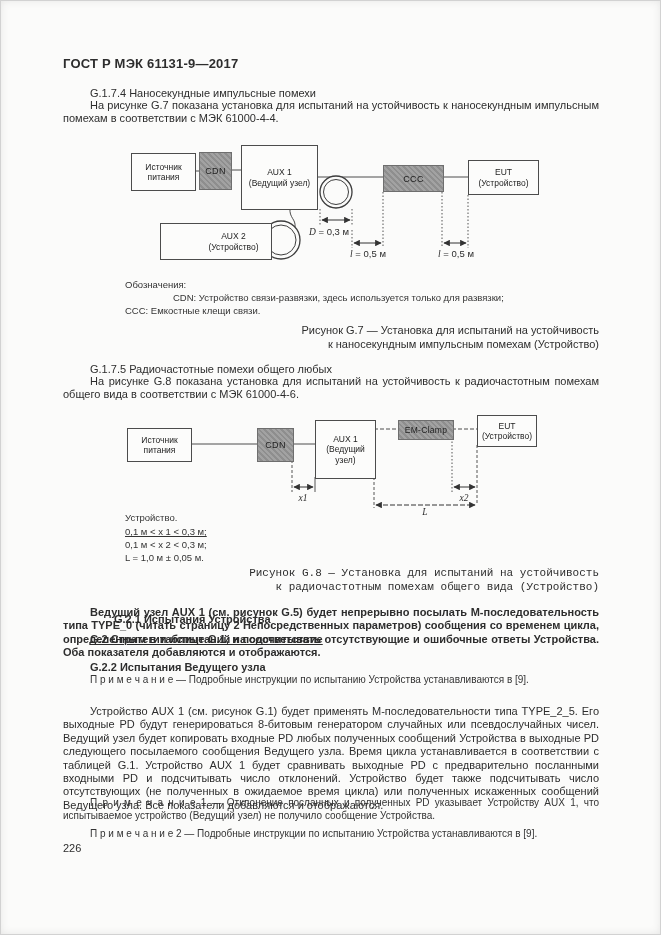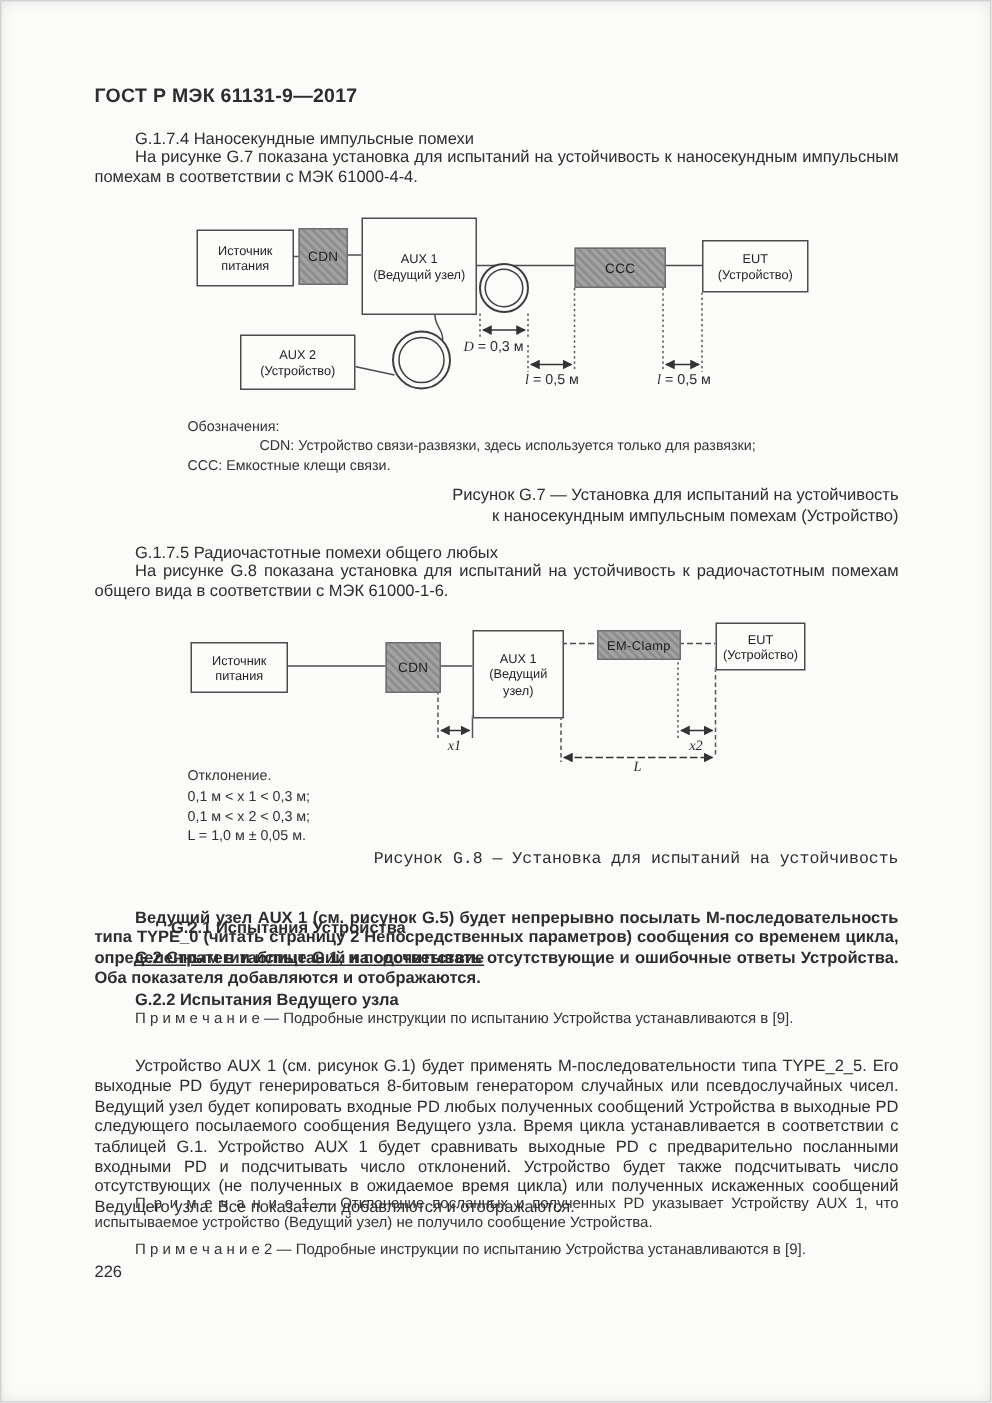"AUX 2" div.box { padding-left: none -> 35px }
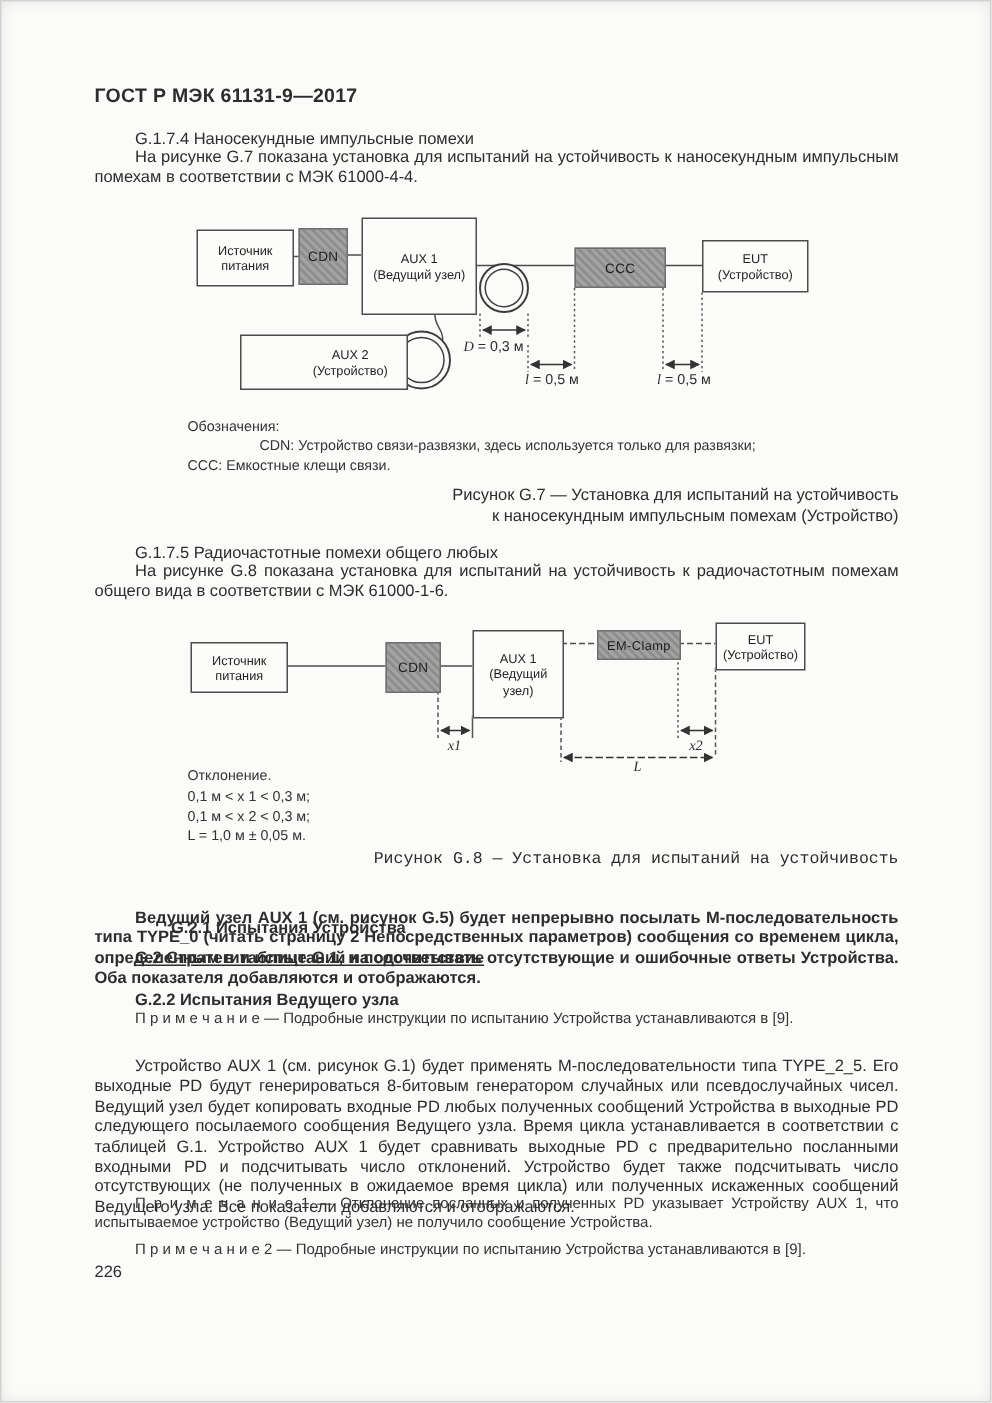"На рисунке G.8 показана установка" div.abs { text: 61000-1-6 -> 61000-4-6 }
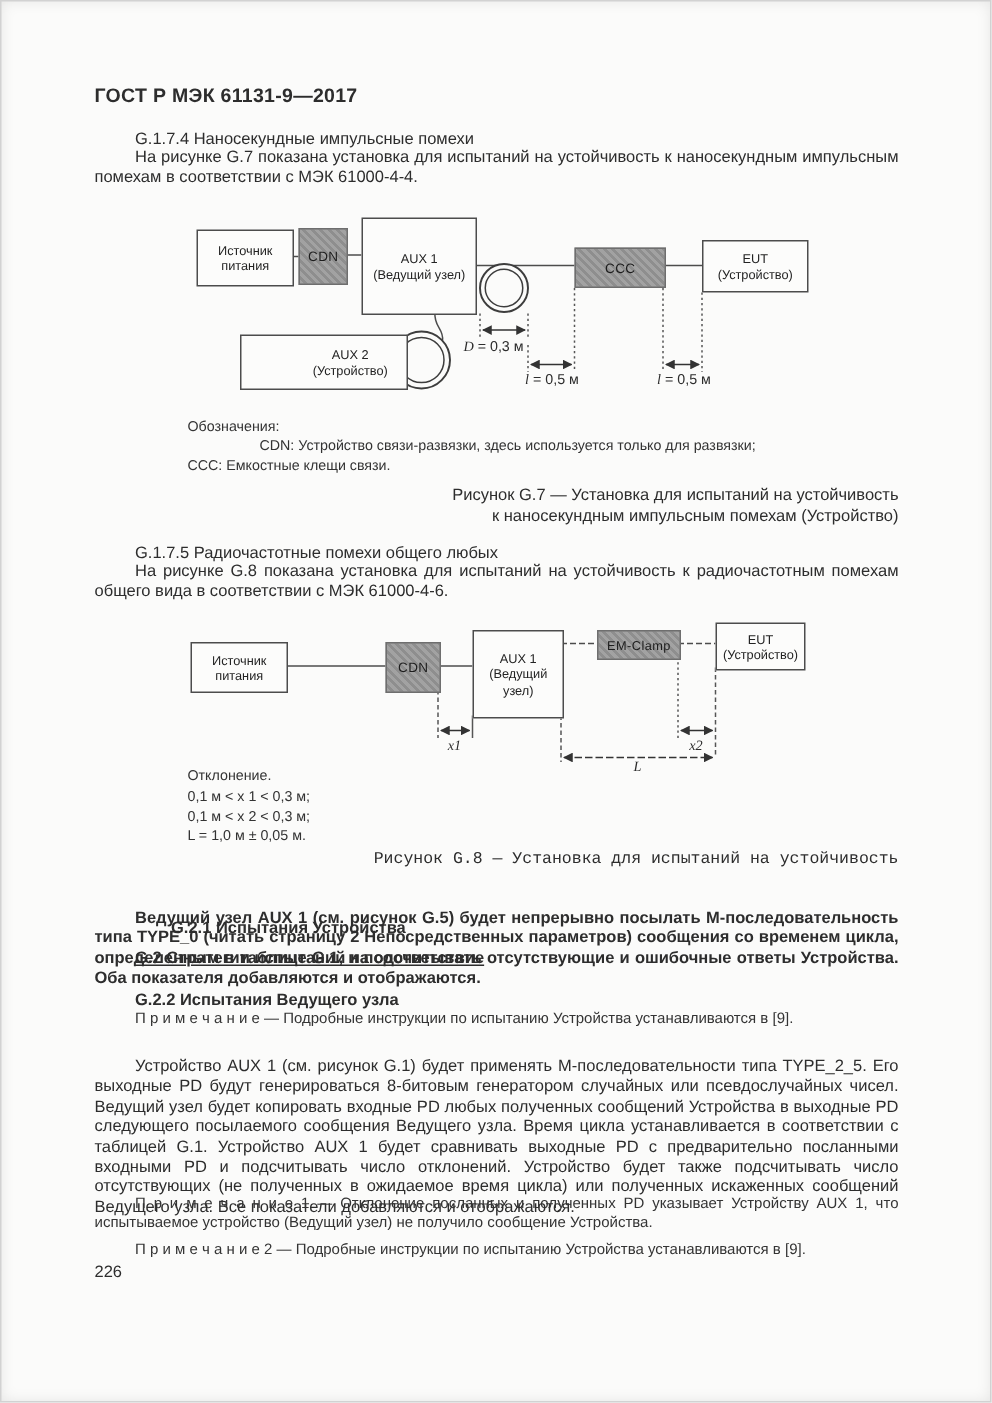"Отклонение." div.abs { text: Отклонение -> Устройство }
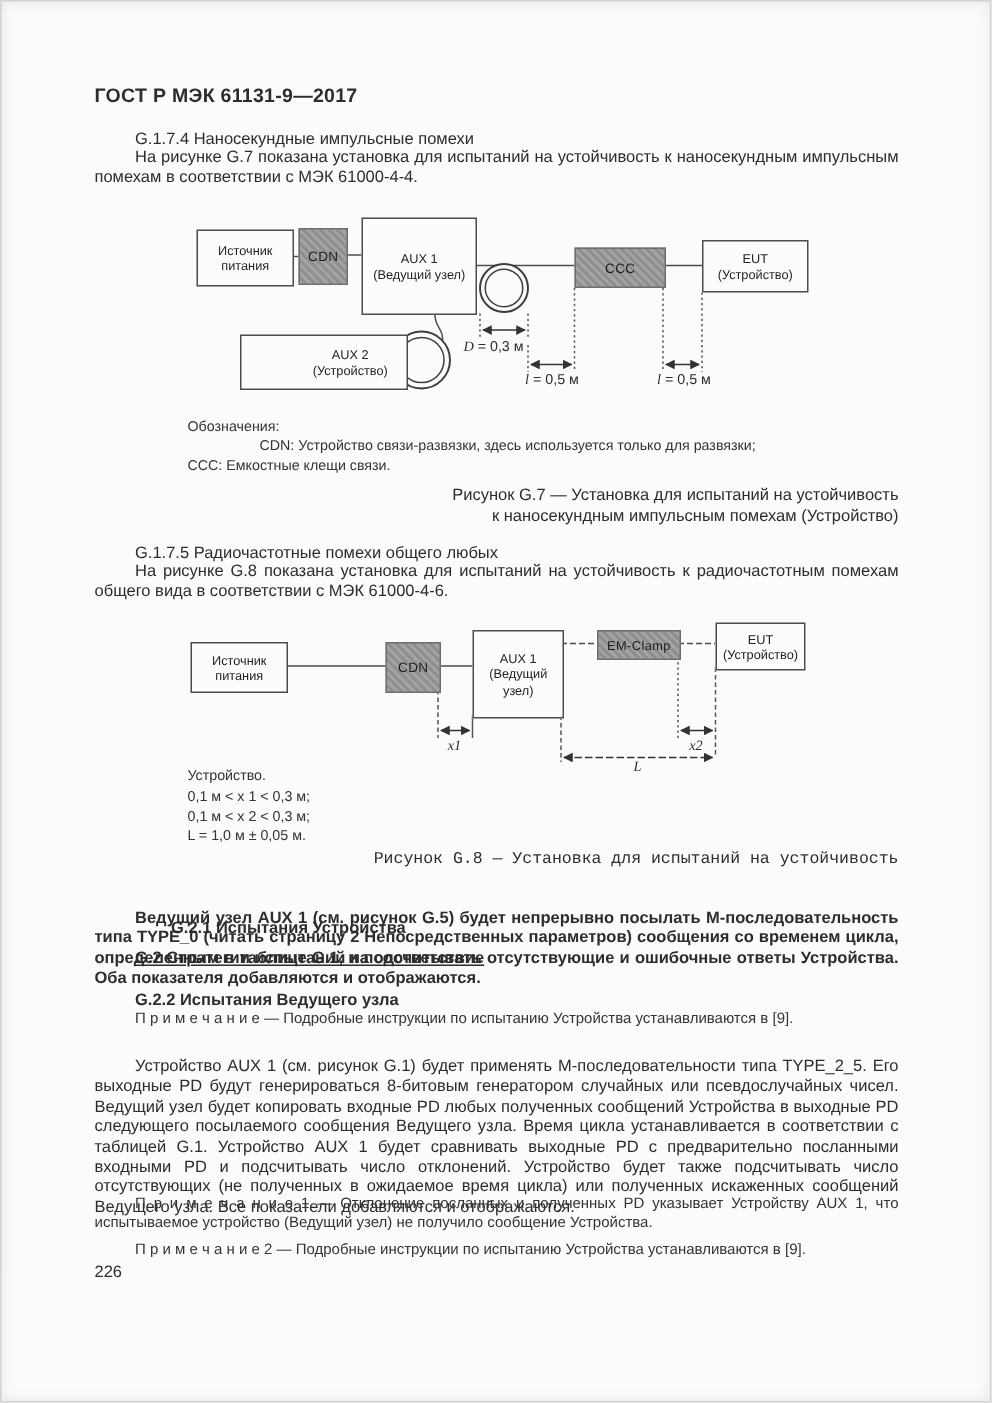"0,1 м < x 1" div.abs { text-decoration: none -> underline }
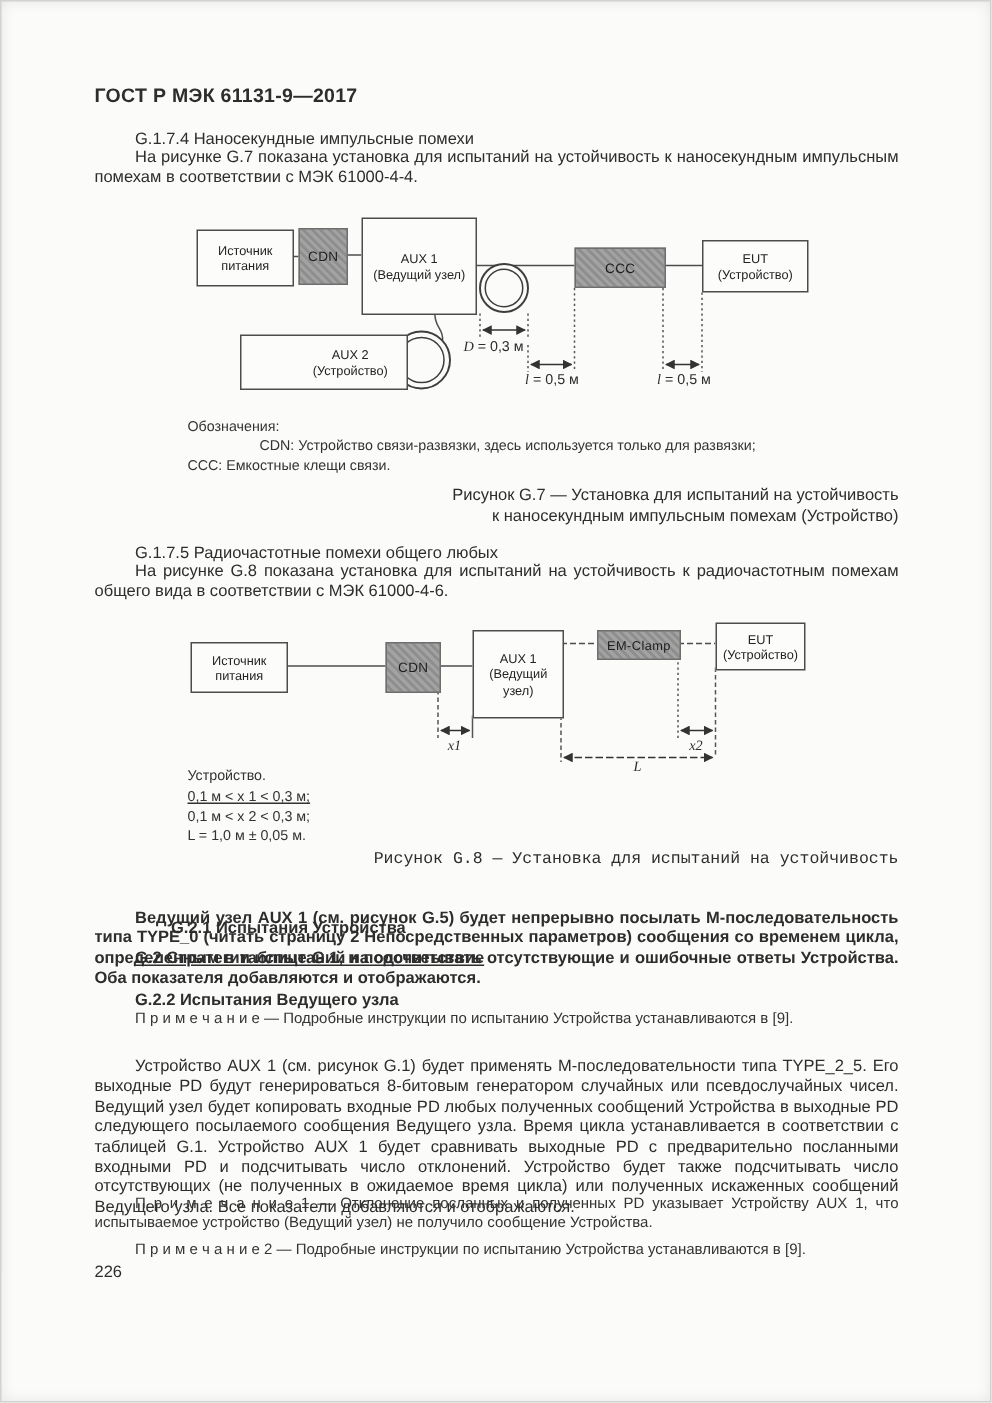"к радиочастотным помехам общего вида" div { html: none -> <div>к радиочастотным помехам общего вида (Устройство)</div> }
